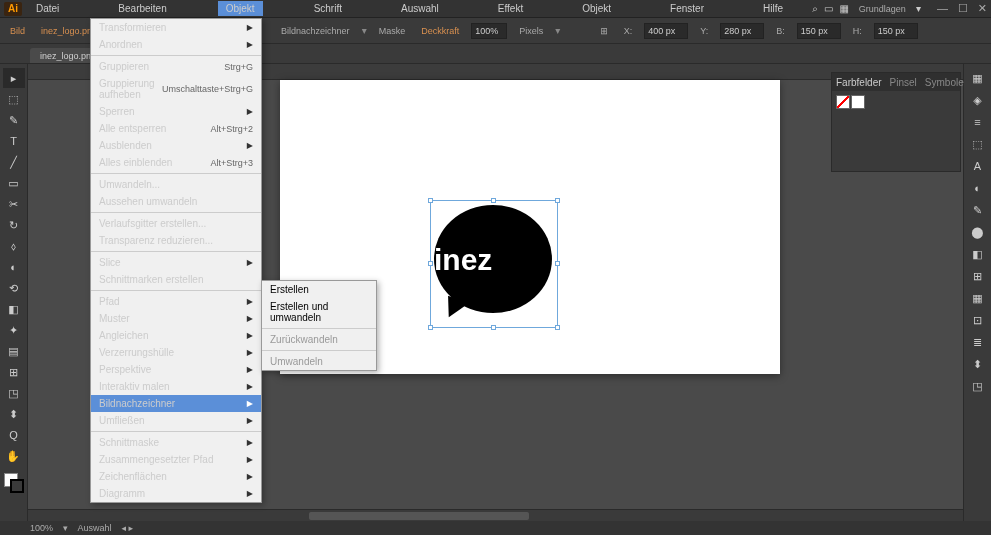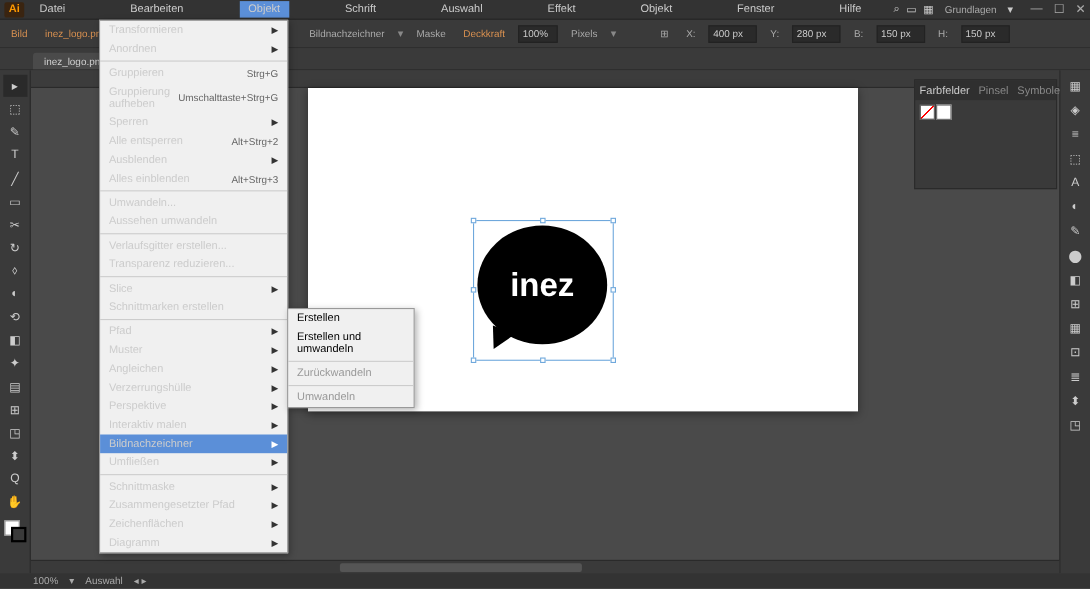"inez" .logo-text { text-align: center -> none }
